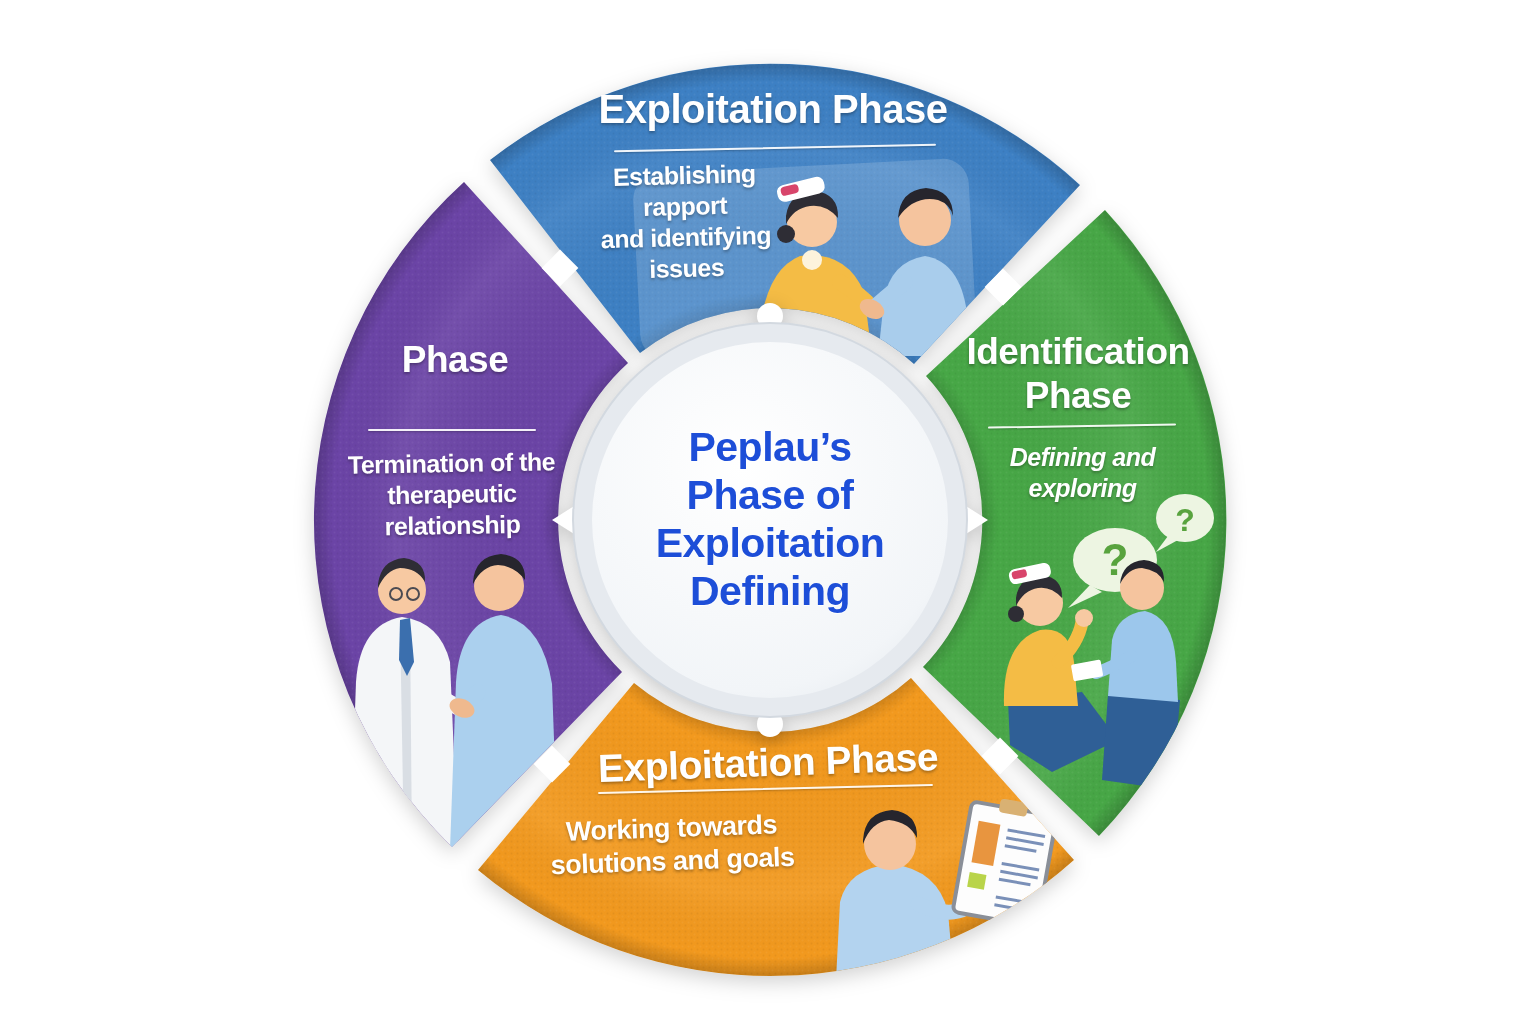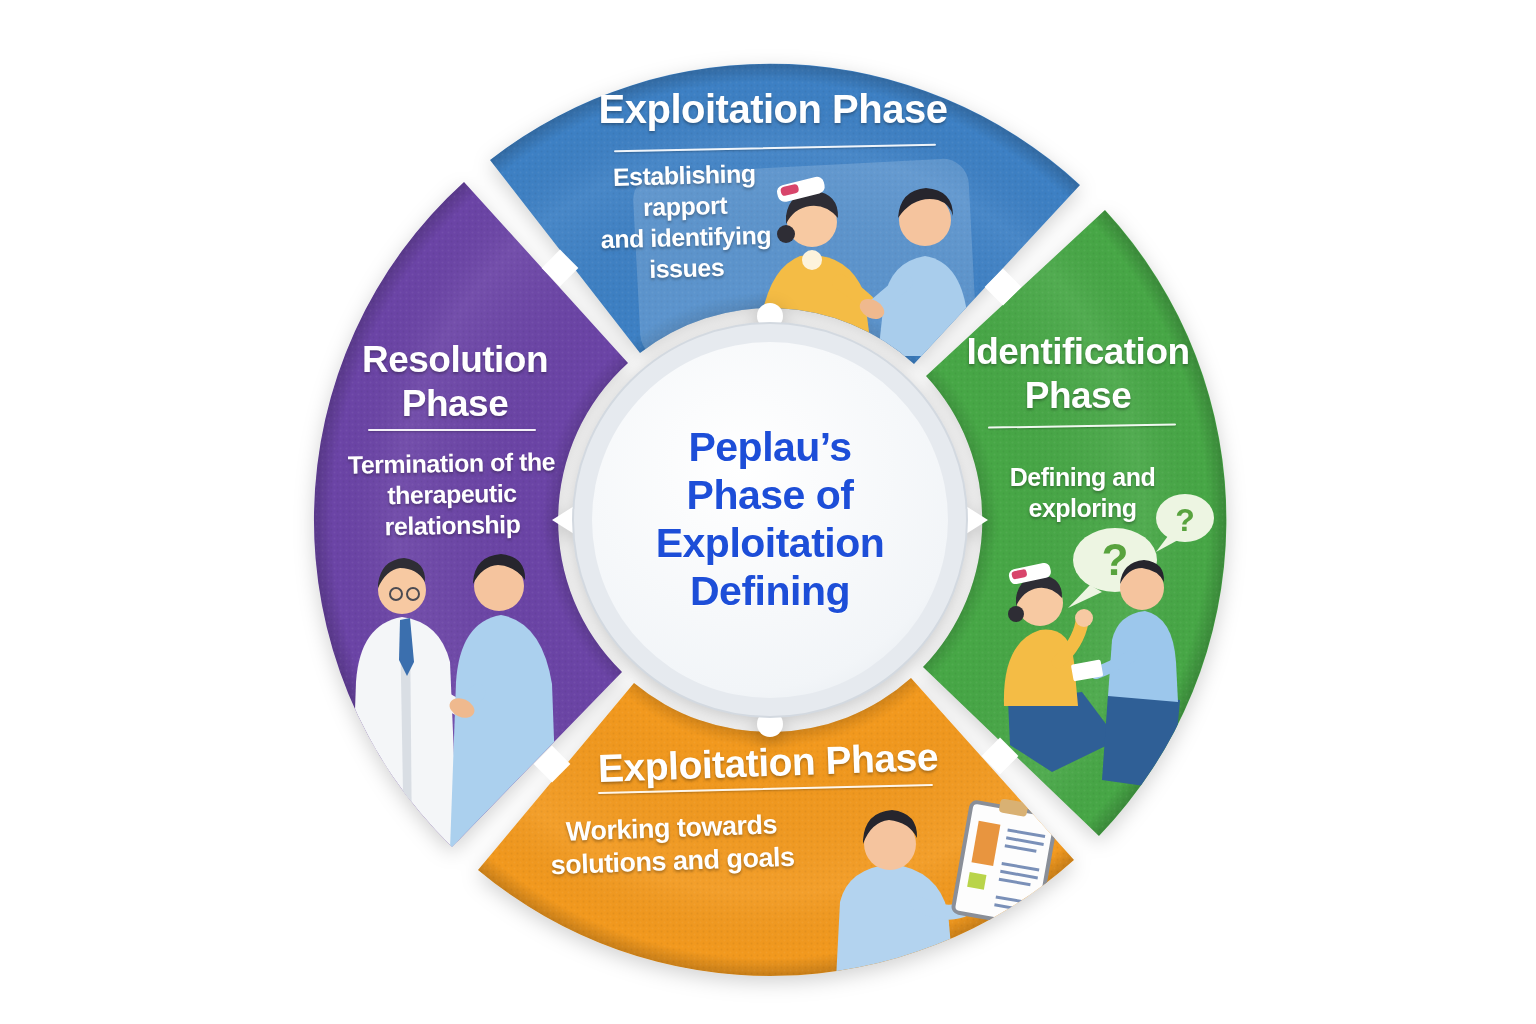"Resolution" span.ln { html: <span>Resolution</span> -> none }
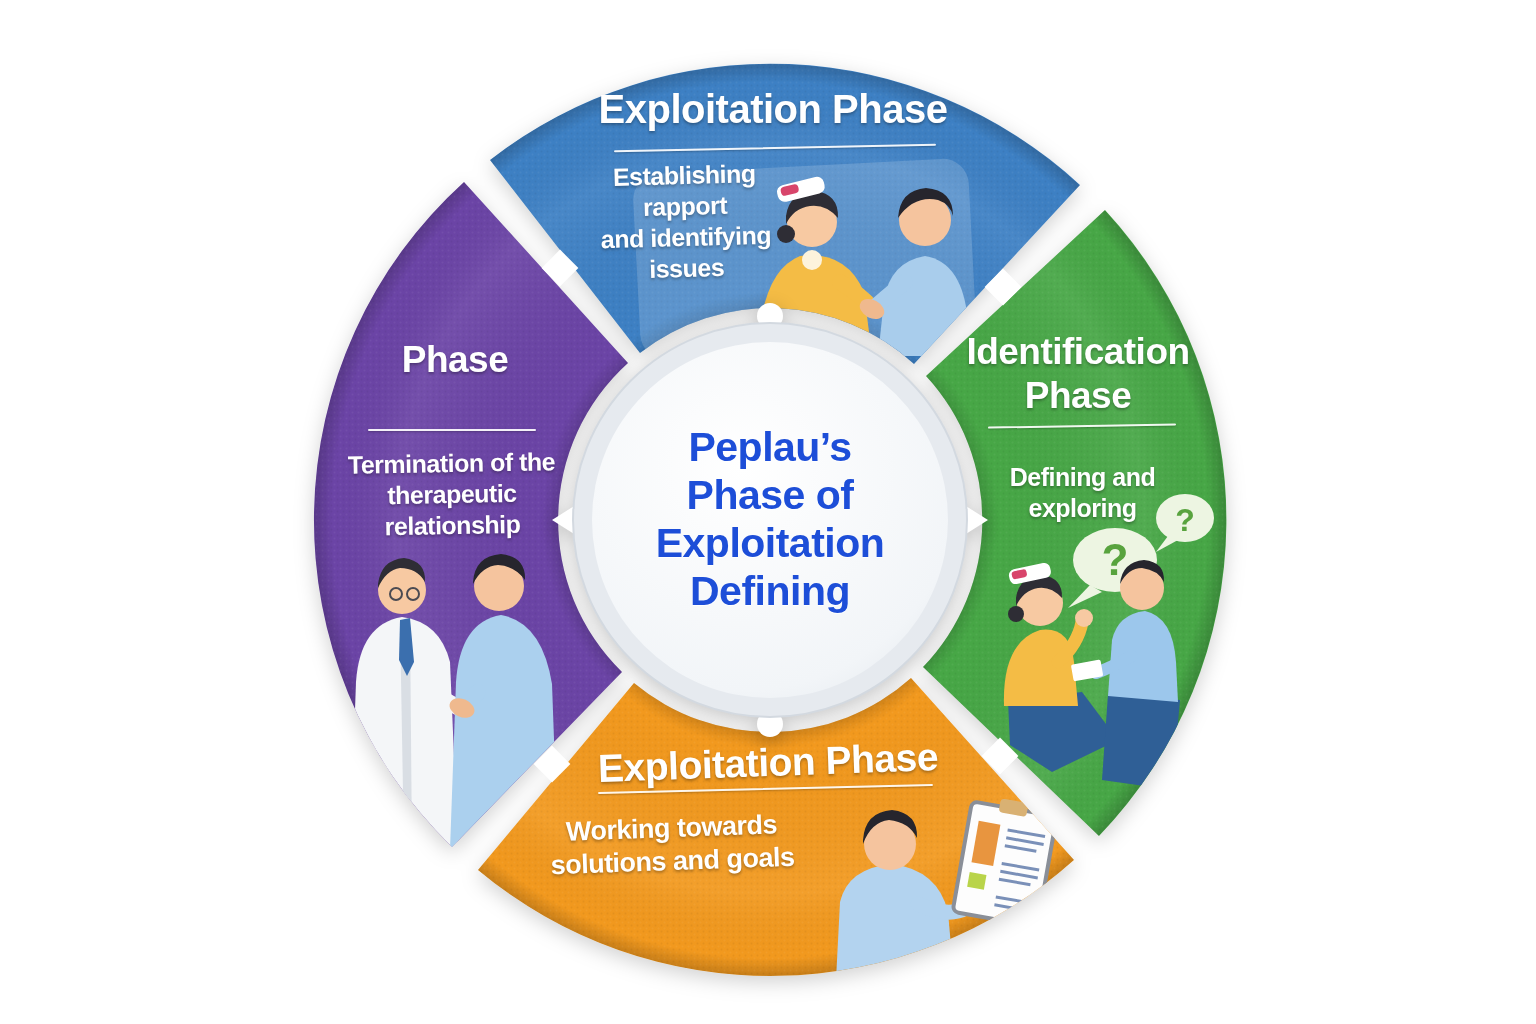"Defining and" div.txt { font-style: none -> italic; top: 462px -> 442px }
